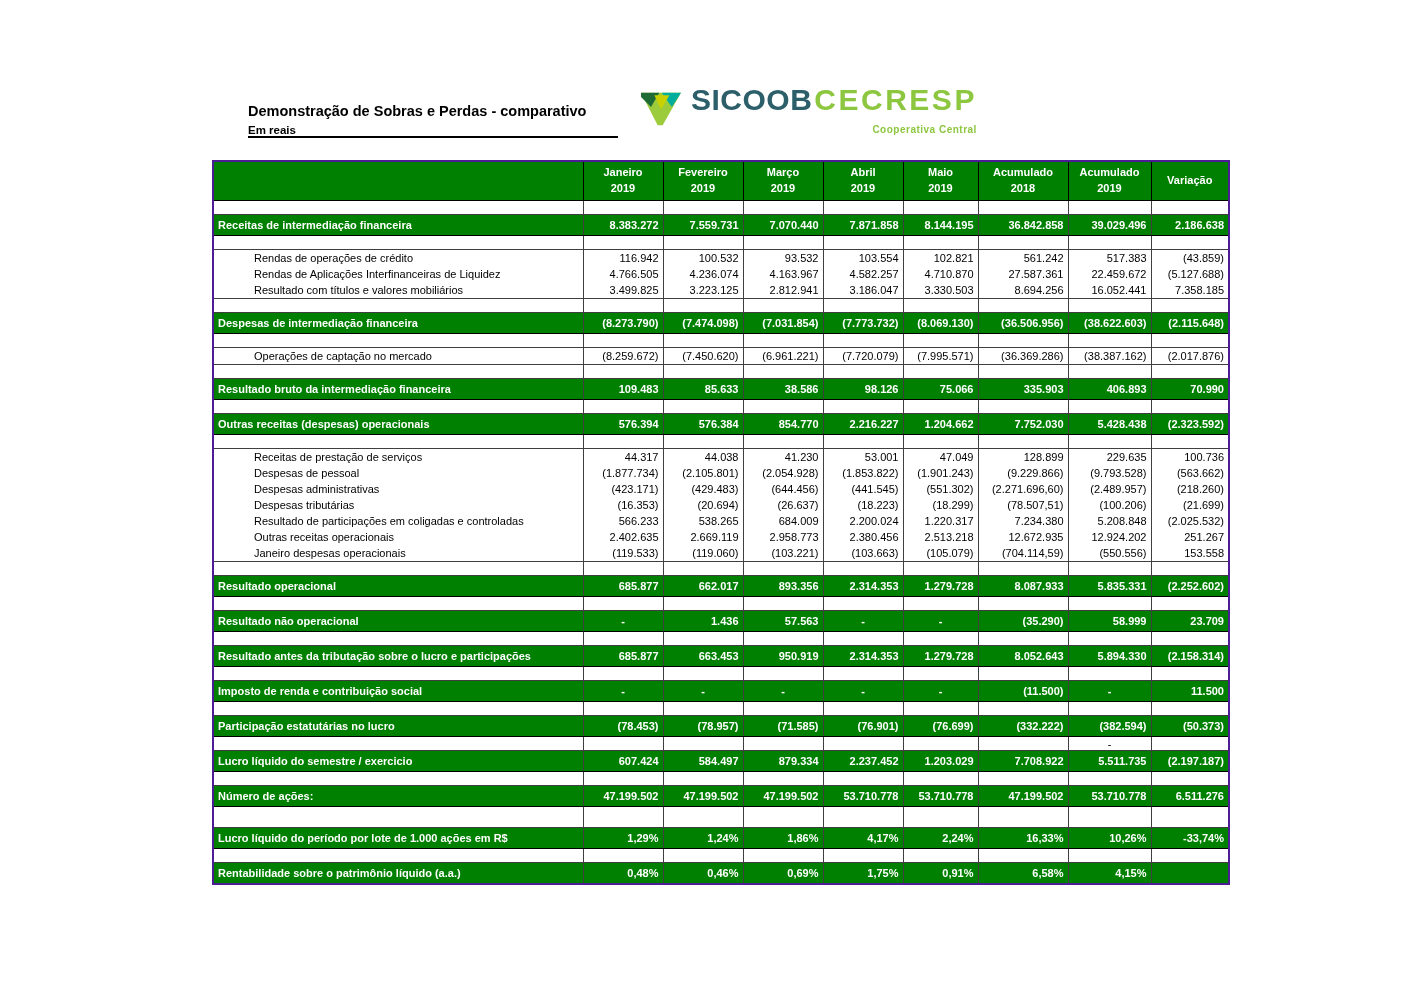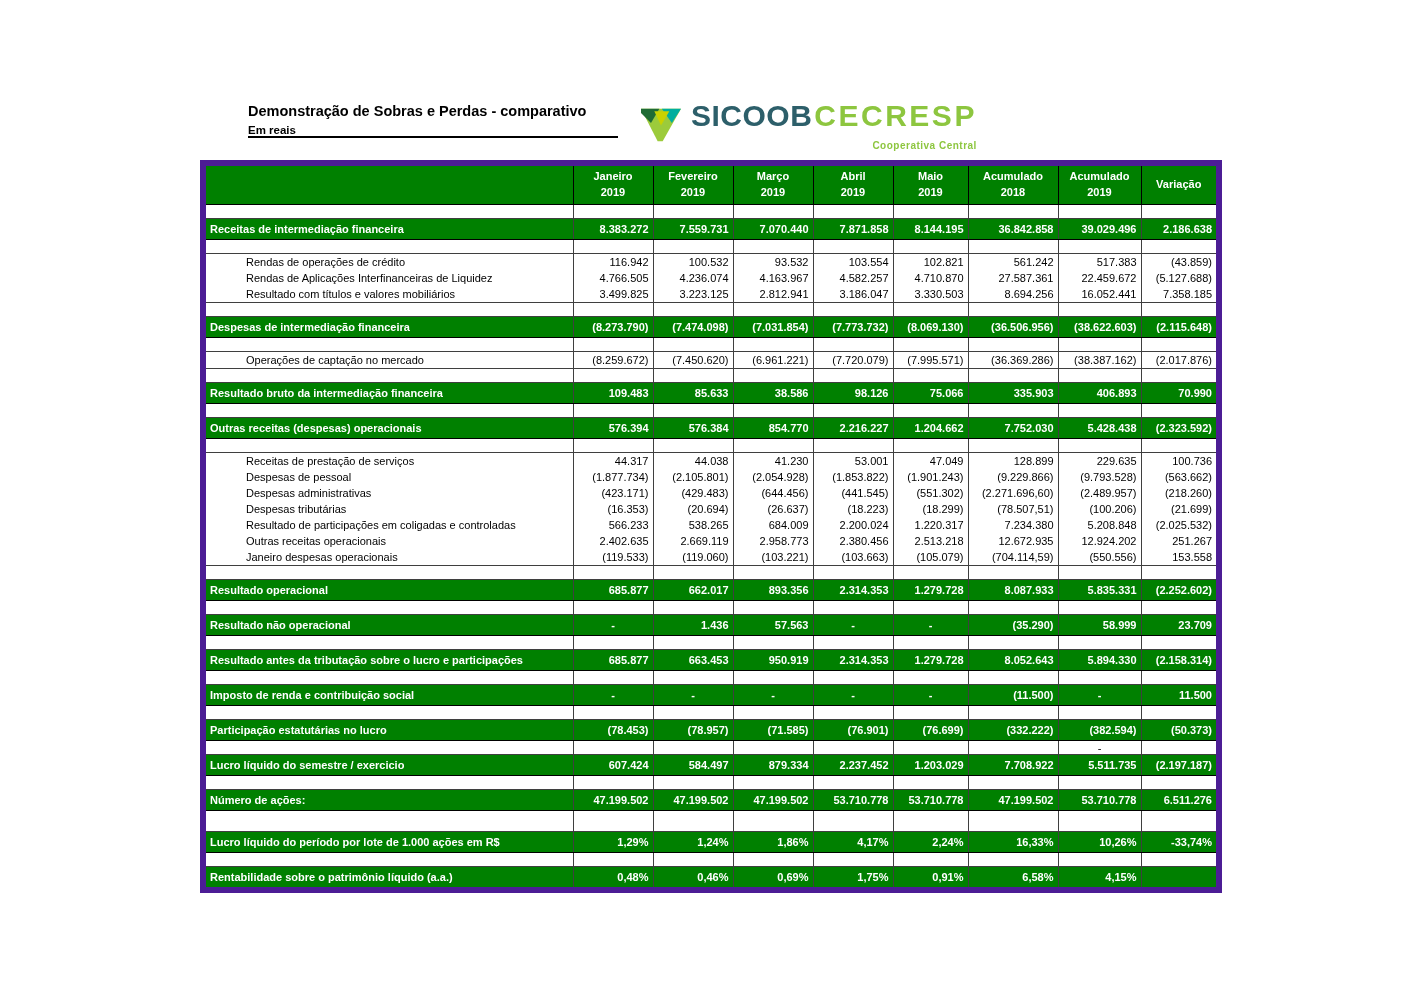"SICOOBCECRESP" .logo { top: 100px -> 84px }
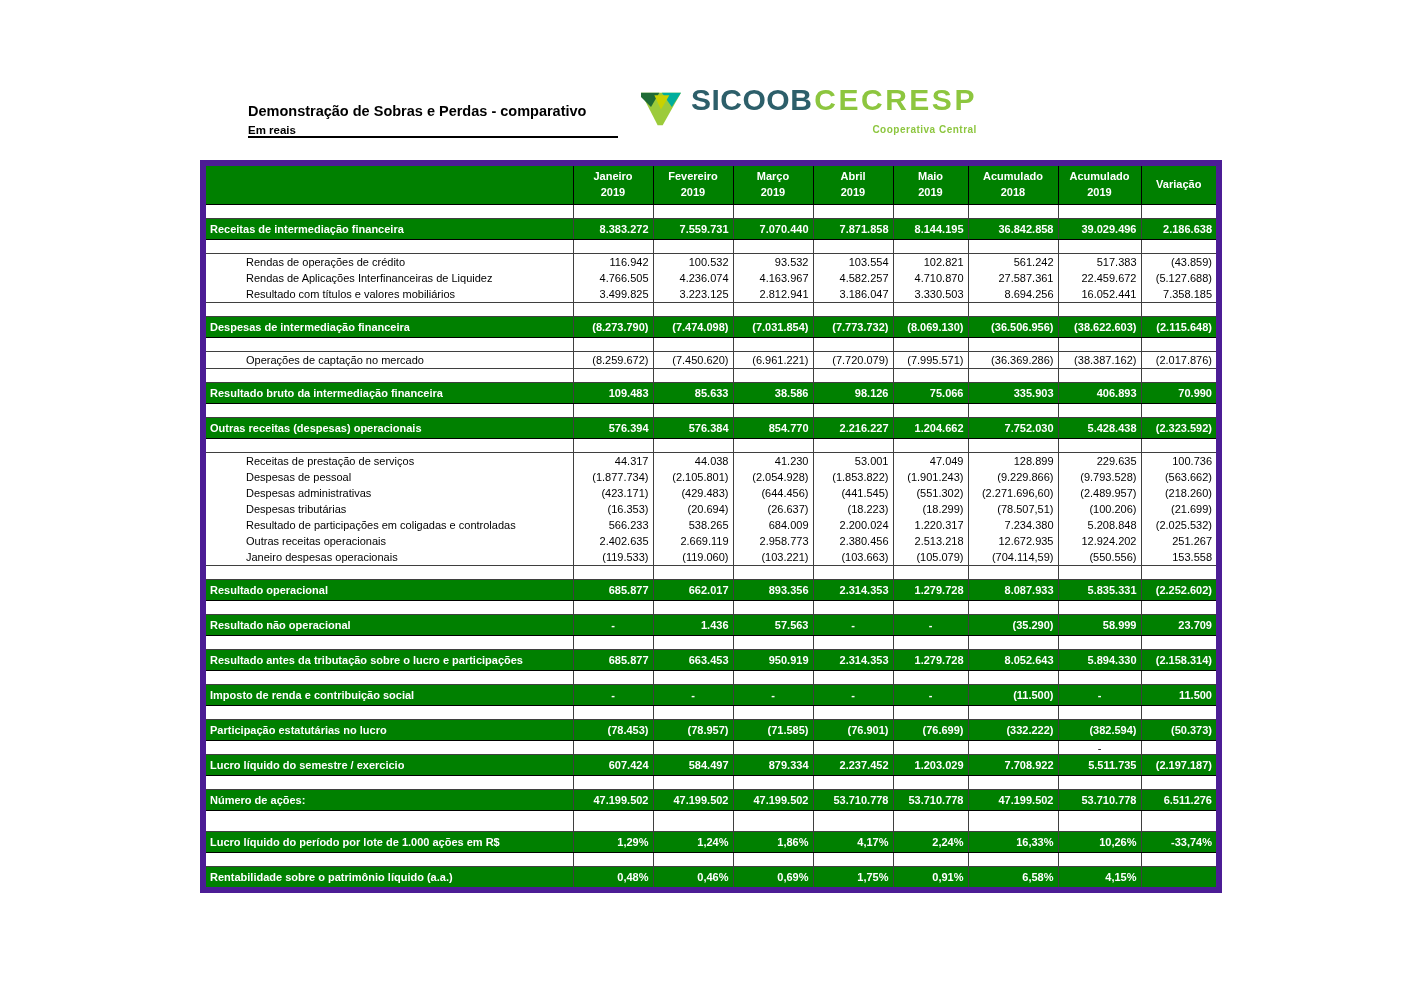"Janeiro" .fin-table { border: 6px solid #4c1d95 -> 2px solid #4c1d95; left: 200px -> 212px }
